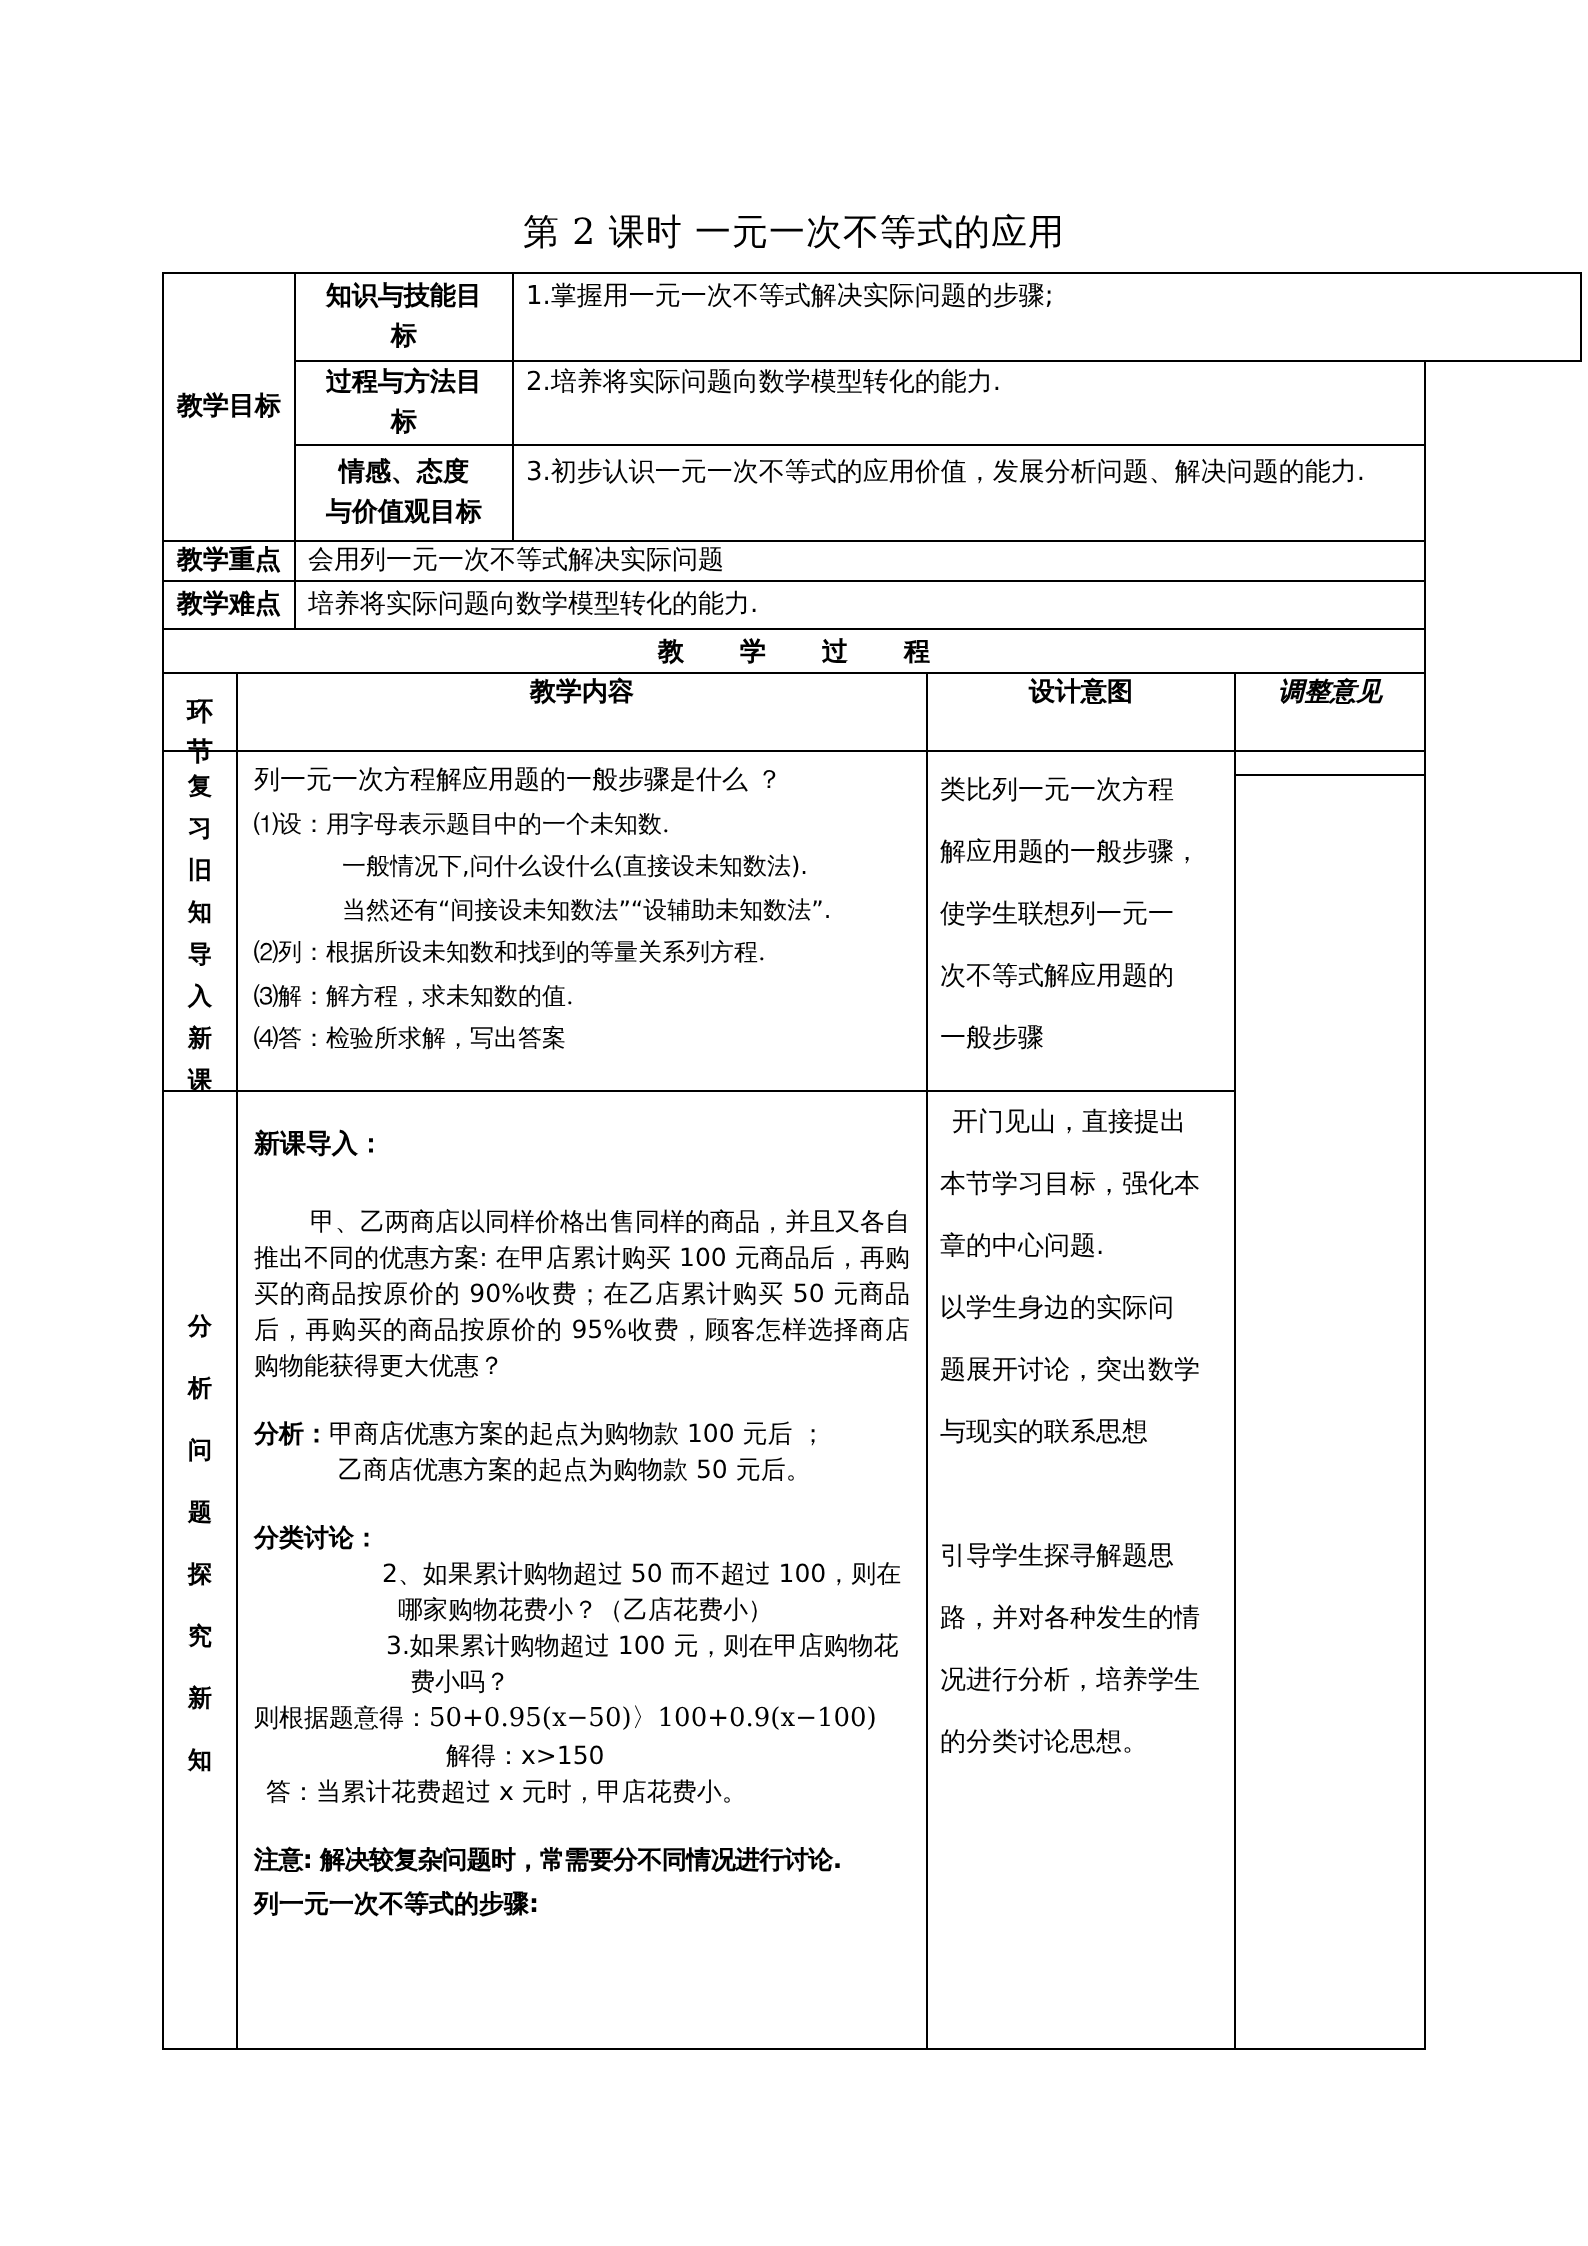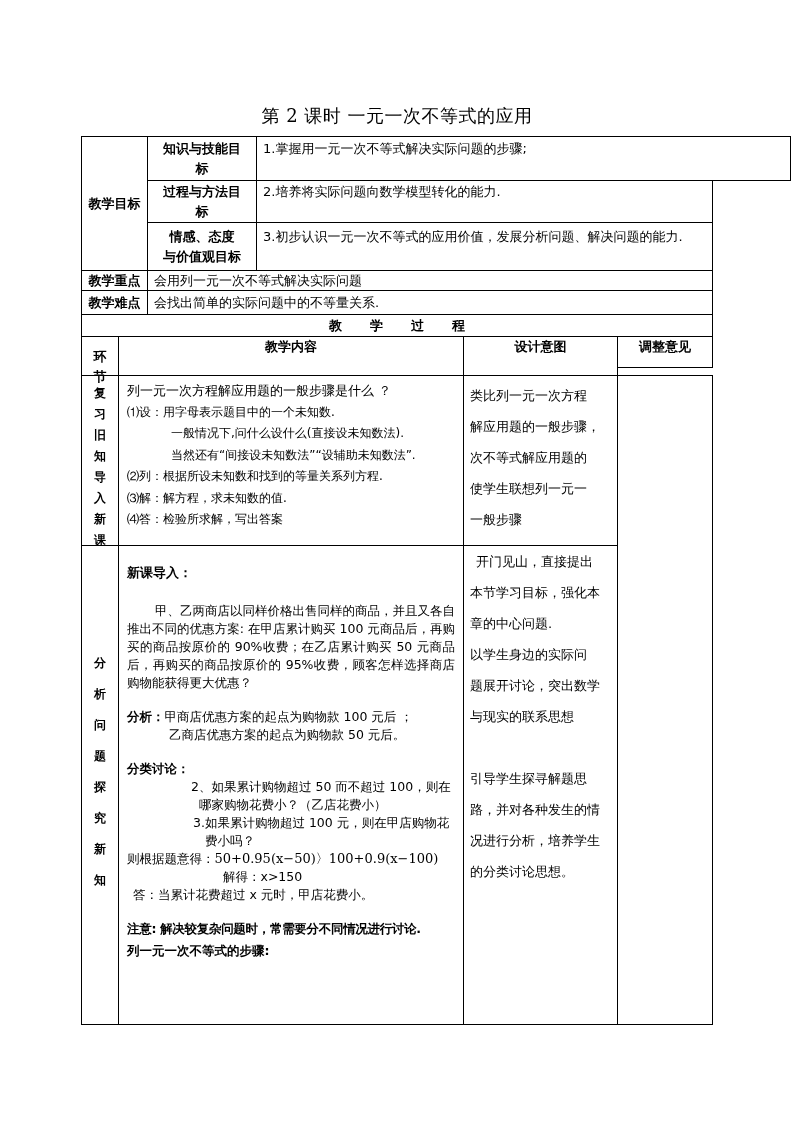"会找出简单的实际问题中的不等量关系." span { text: 会找出简单的实际问题中的不等量关系 -> 培养将实际问题向数学模型转化的能力 }
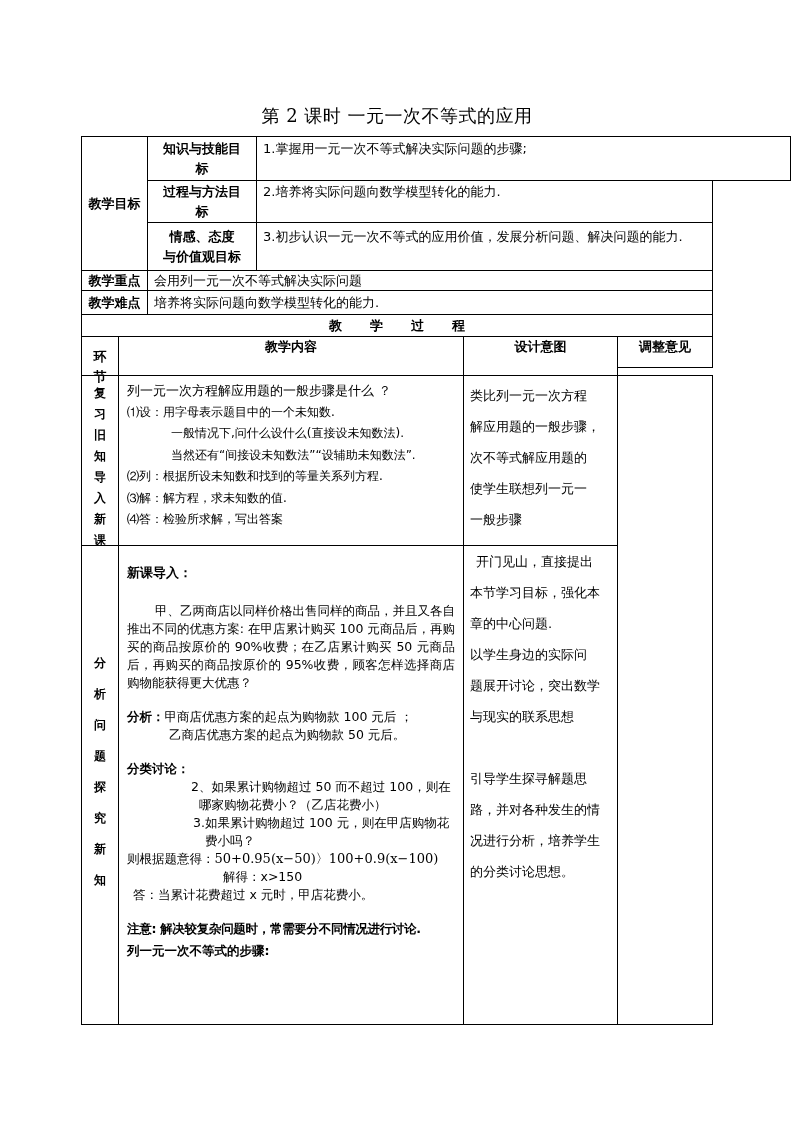"调整意见" div.cell { font-style: none -> italic; height: 32px -> 52px }
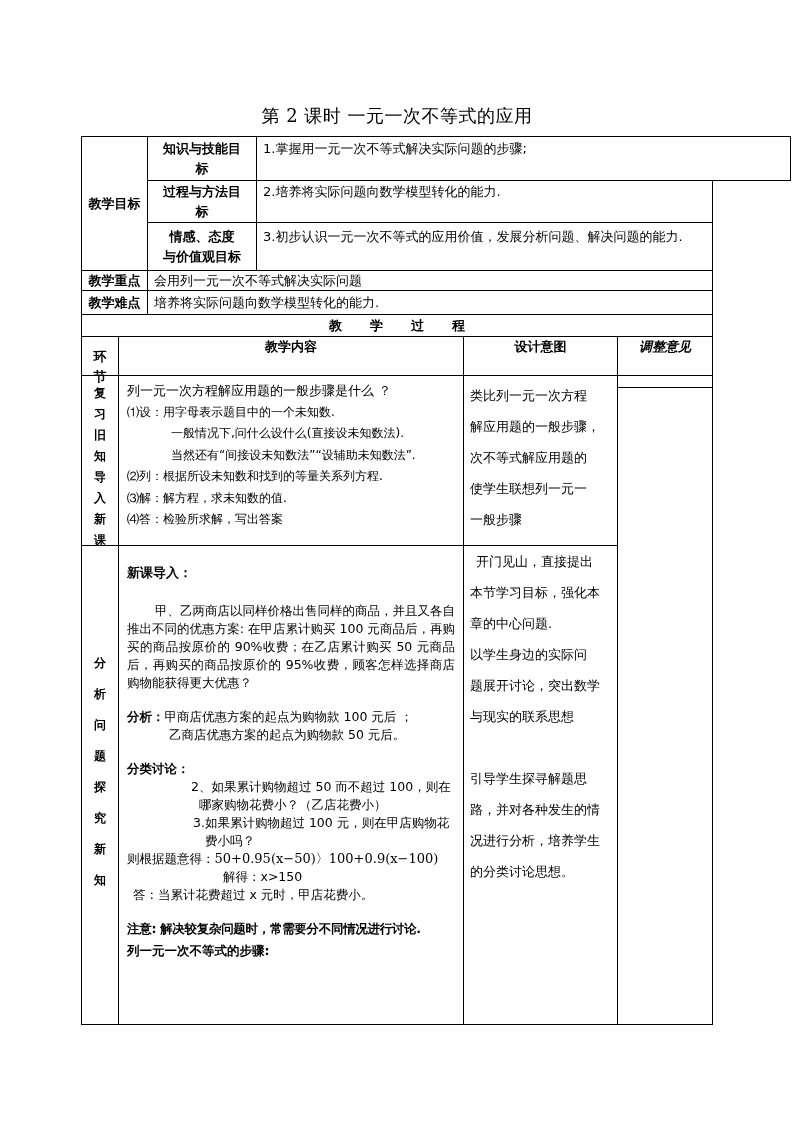"次不等式解应用题的" p { order: before "使学生联想列一元一" -> after "使学生联想列一元一" }
